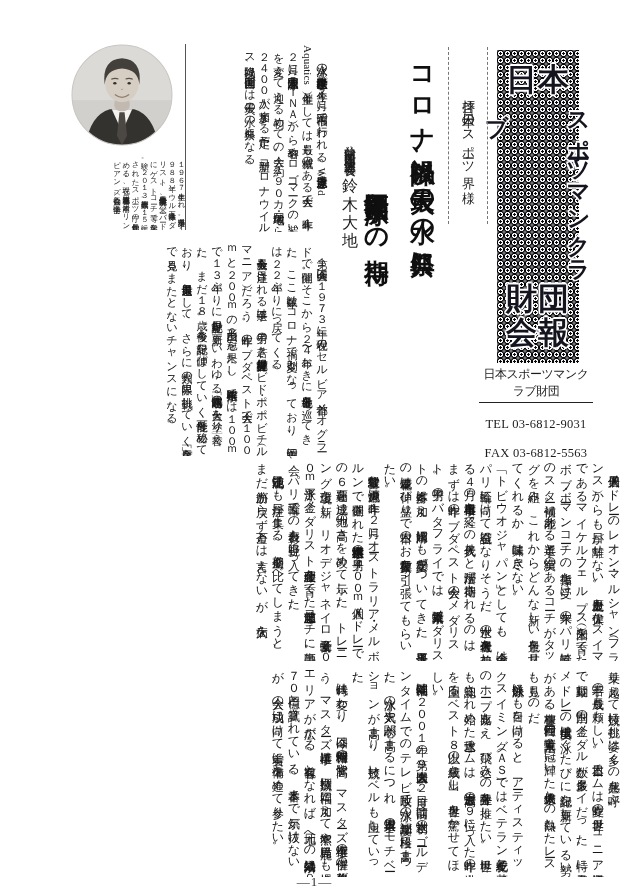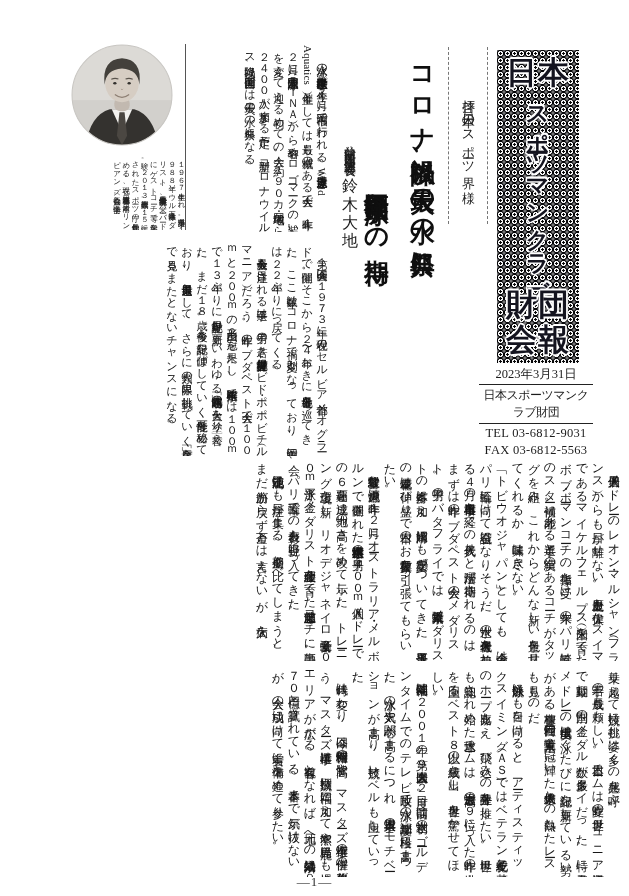"日本" .banner { padding: 6px 0 -> 13px 0 }
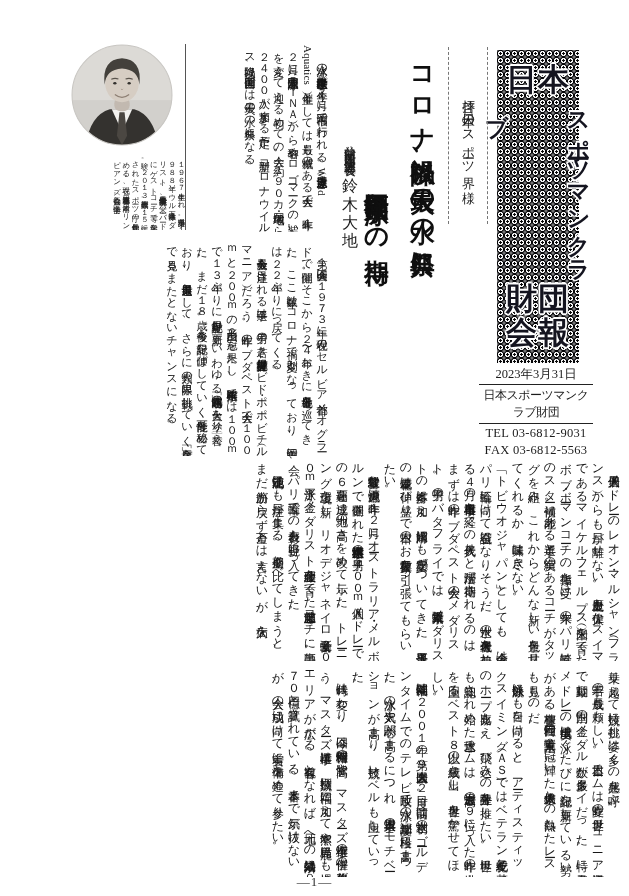"2023年3月31日" div.issue-date { html: <div>2023年3月31日</div> -> none }
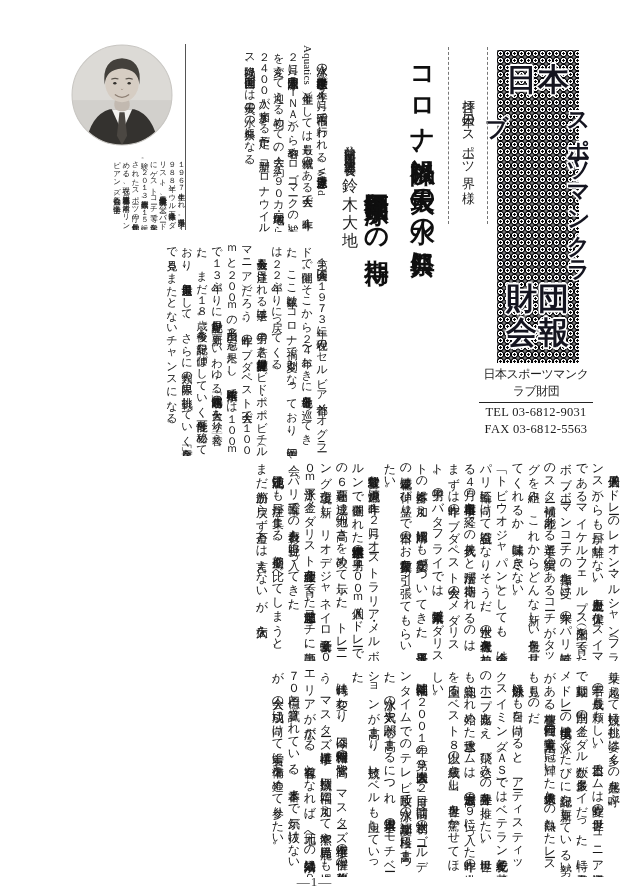"TEL 03-6812-9031" .issue-tel,.issue-fax { margin-top: 2px -> 14px }
